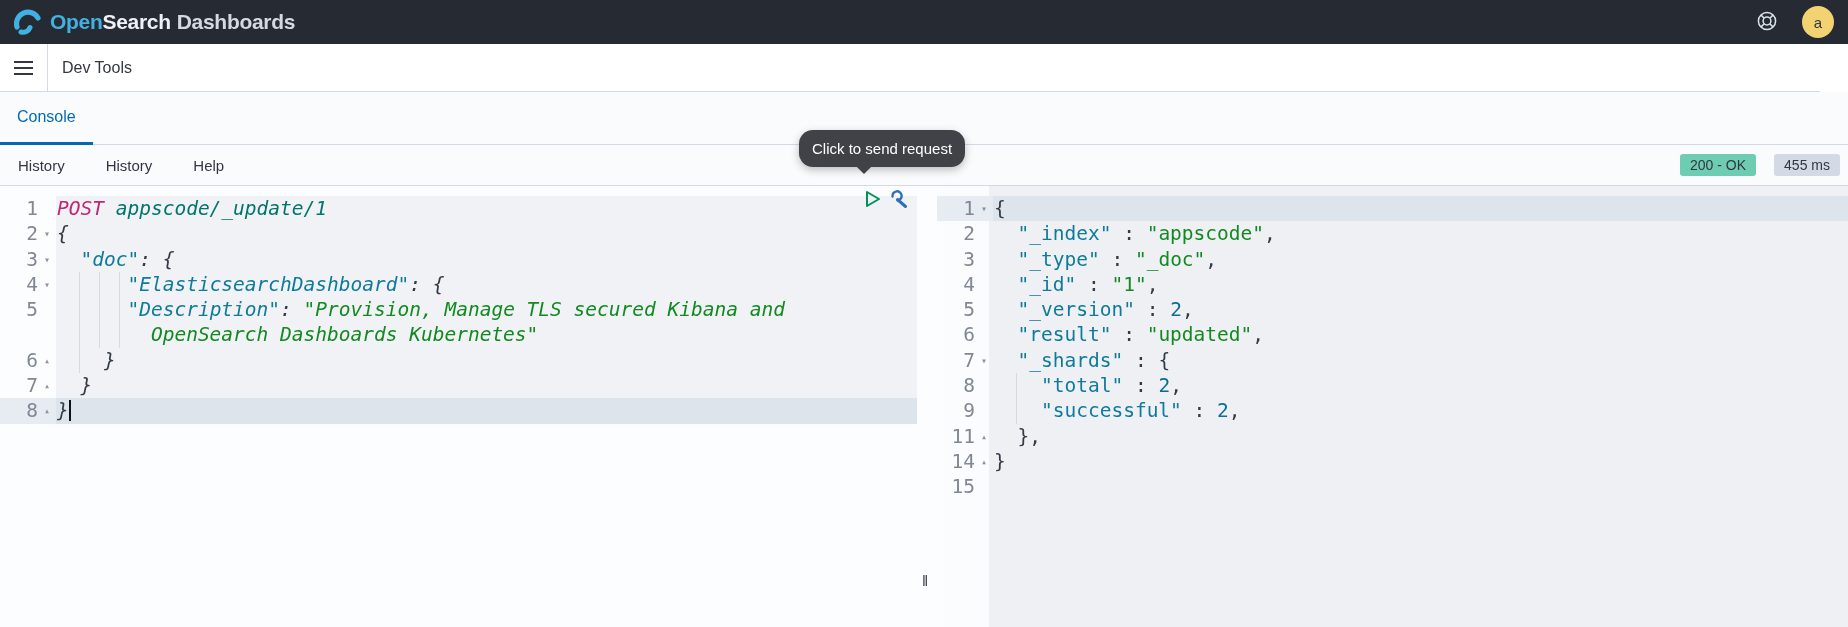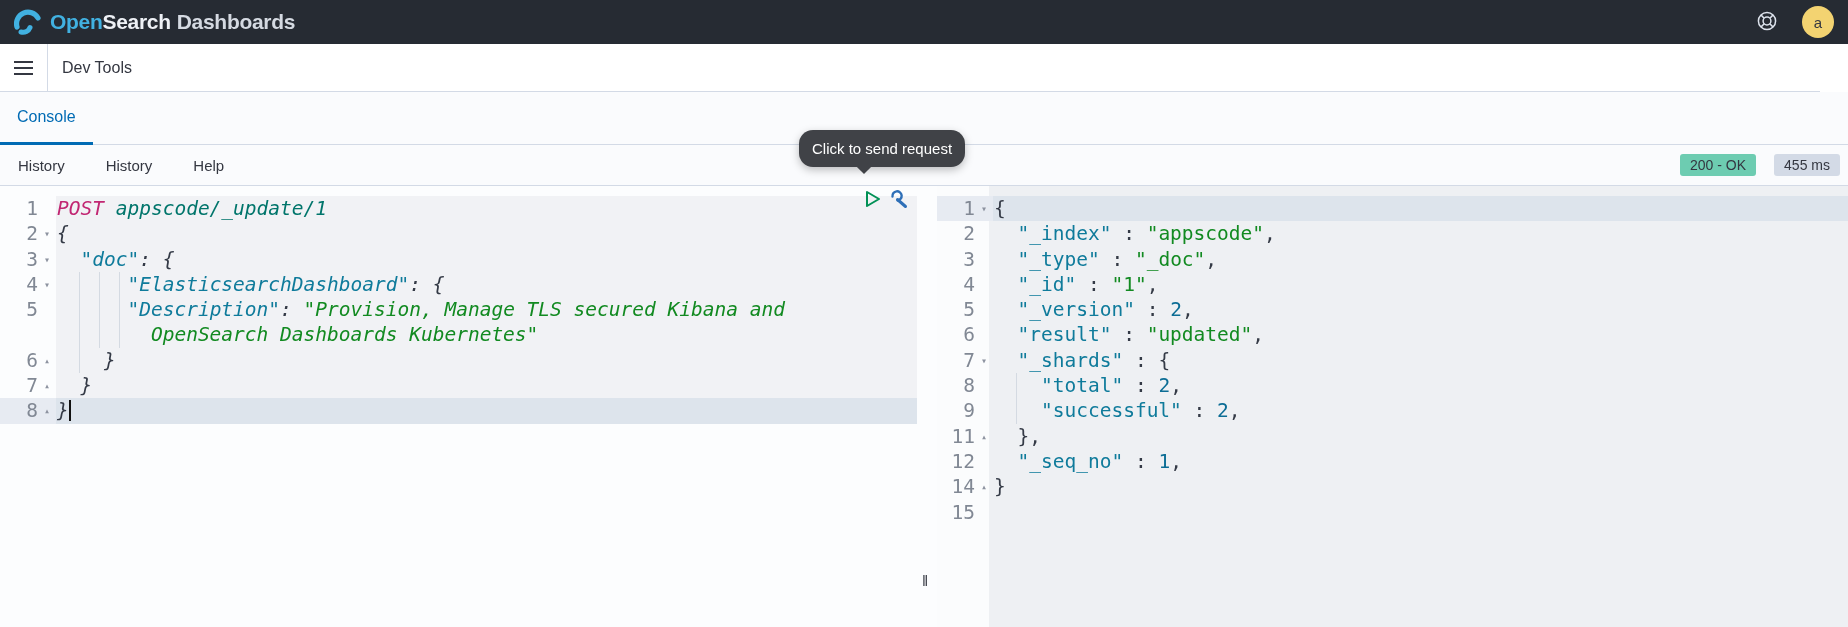"12" div.crow { html: <div><span>12</span><span></span><span><span> </span><span>"_seq_no"</span><span> : </span><span>1</span><span>,</span></span></div> -> none }
